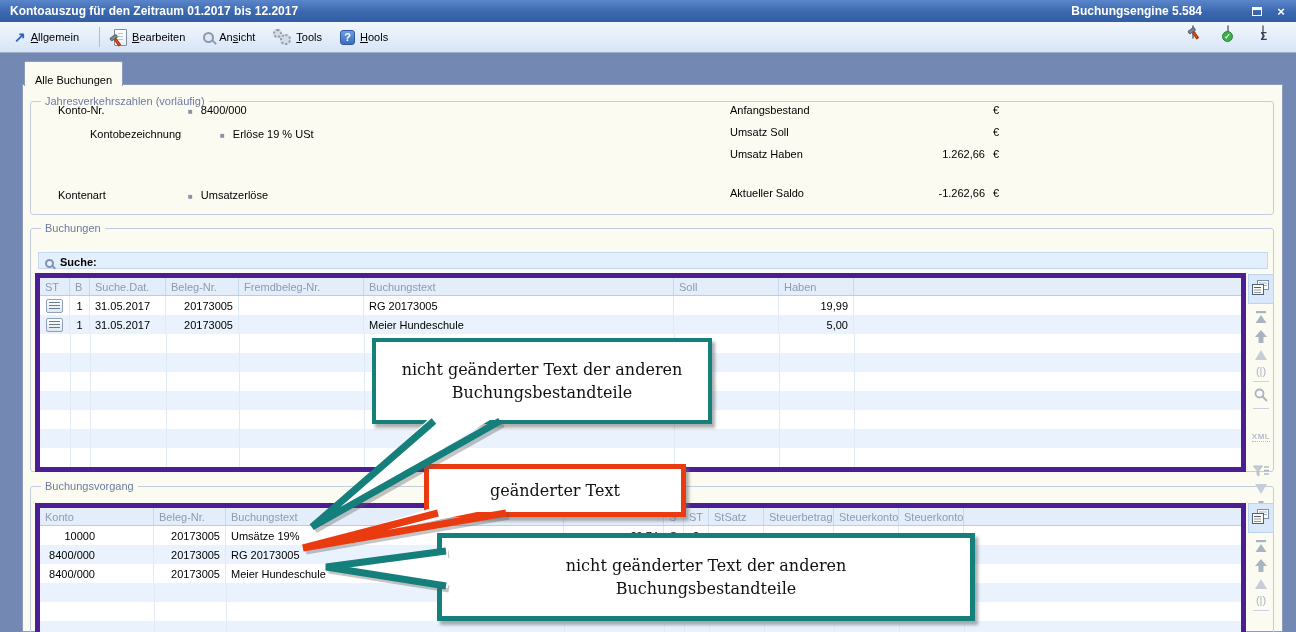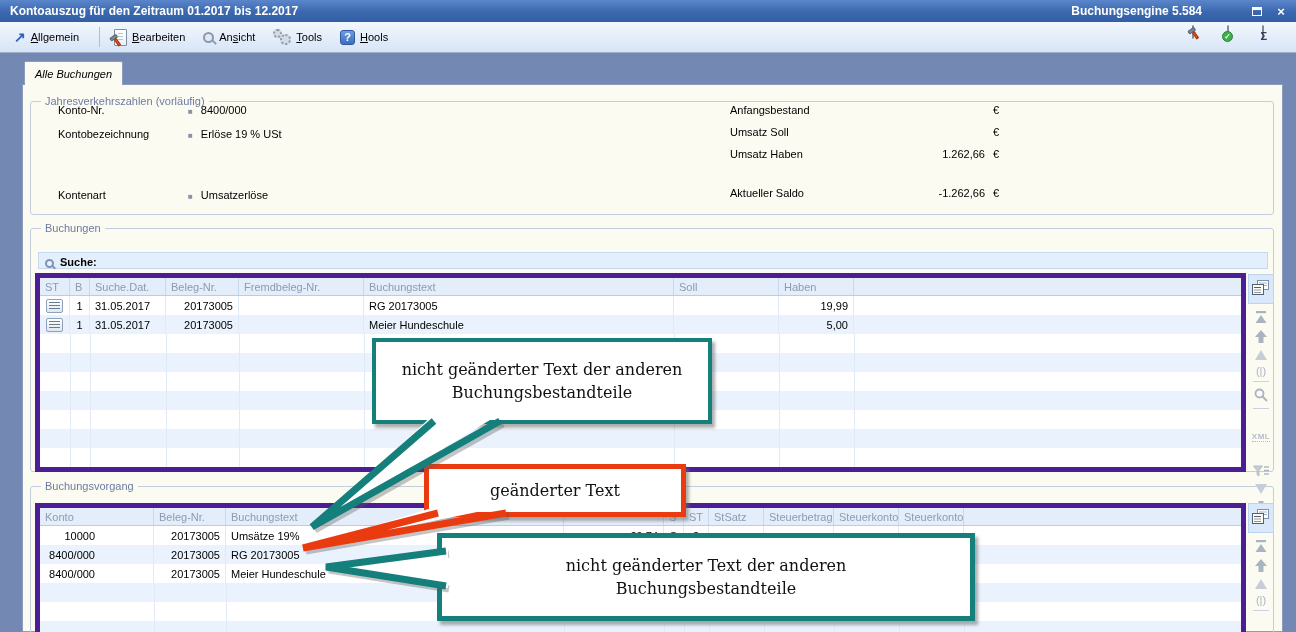"Alle Buchungen" .tab { align-items: center -> flex-start; font-style: italic -> none; padding: 2px 10px -> 12px 10px }
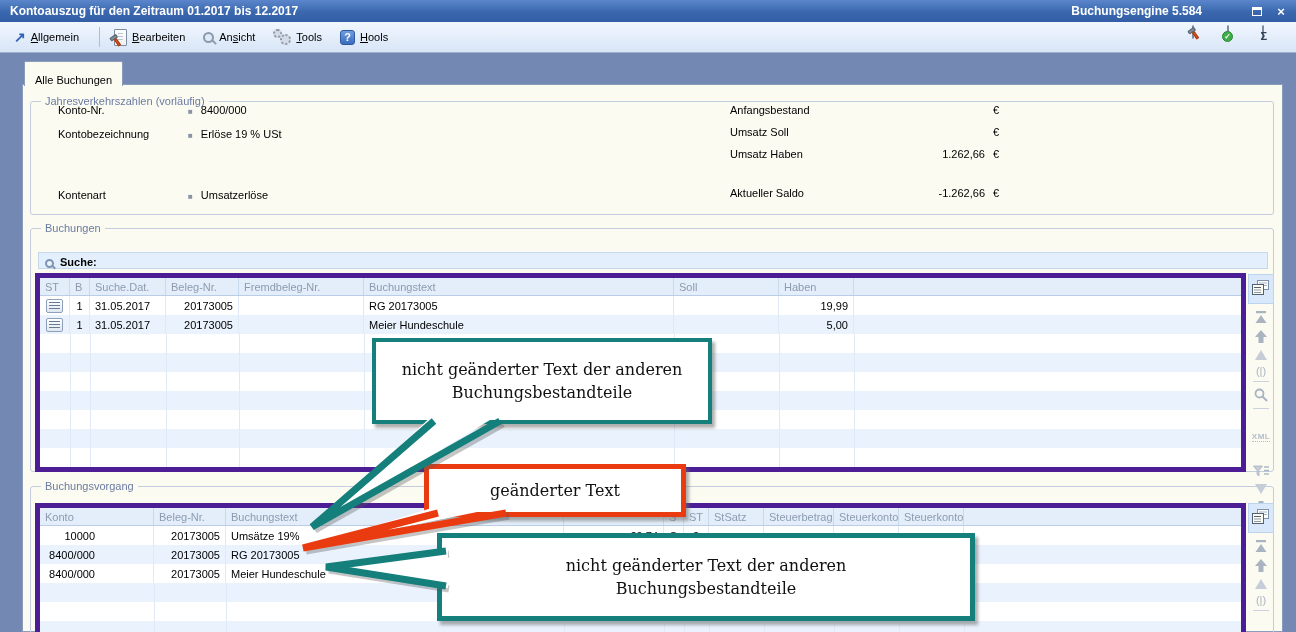"Kontobezeichnung ■ Erlöse 19 %" div.f-row { margin-left: none -> 32px }
